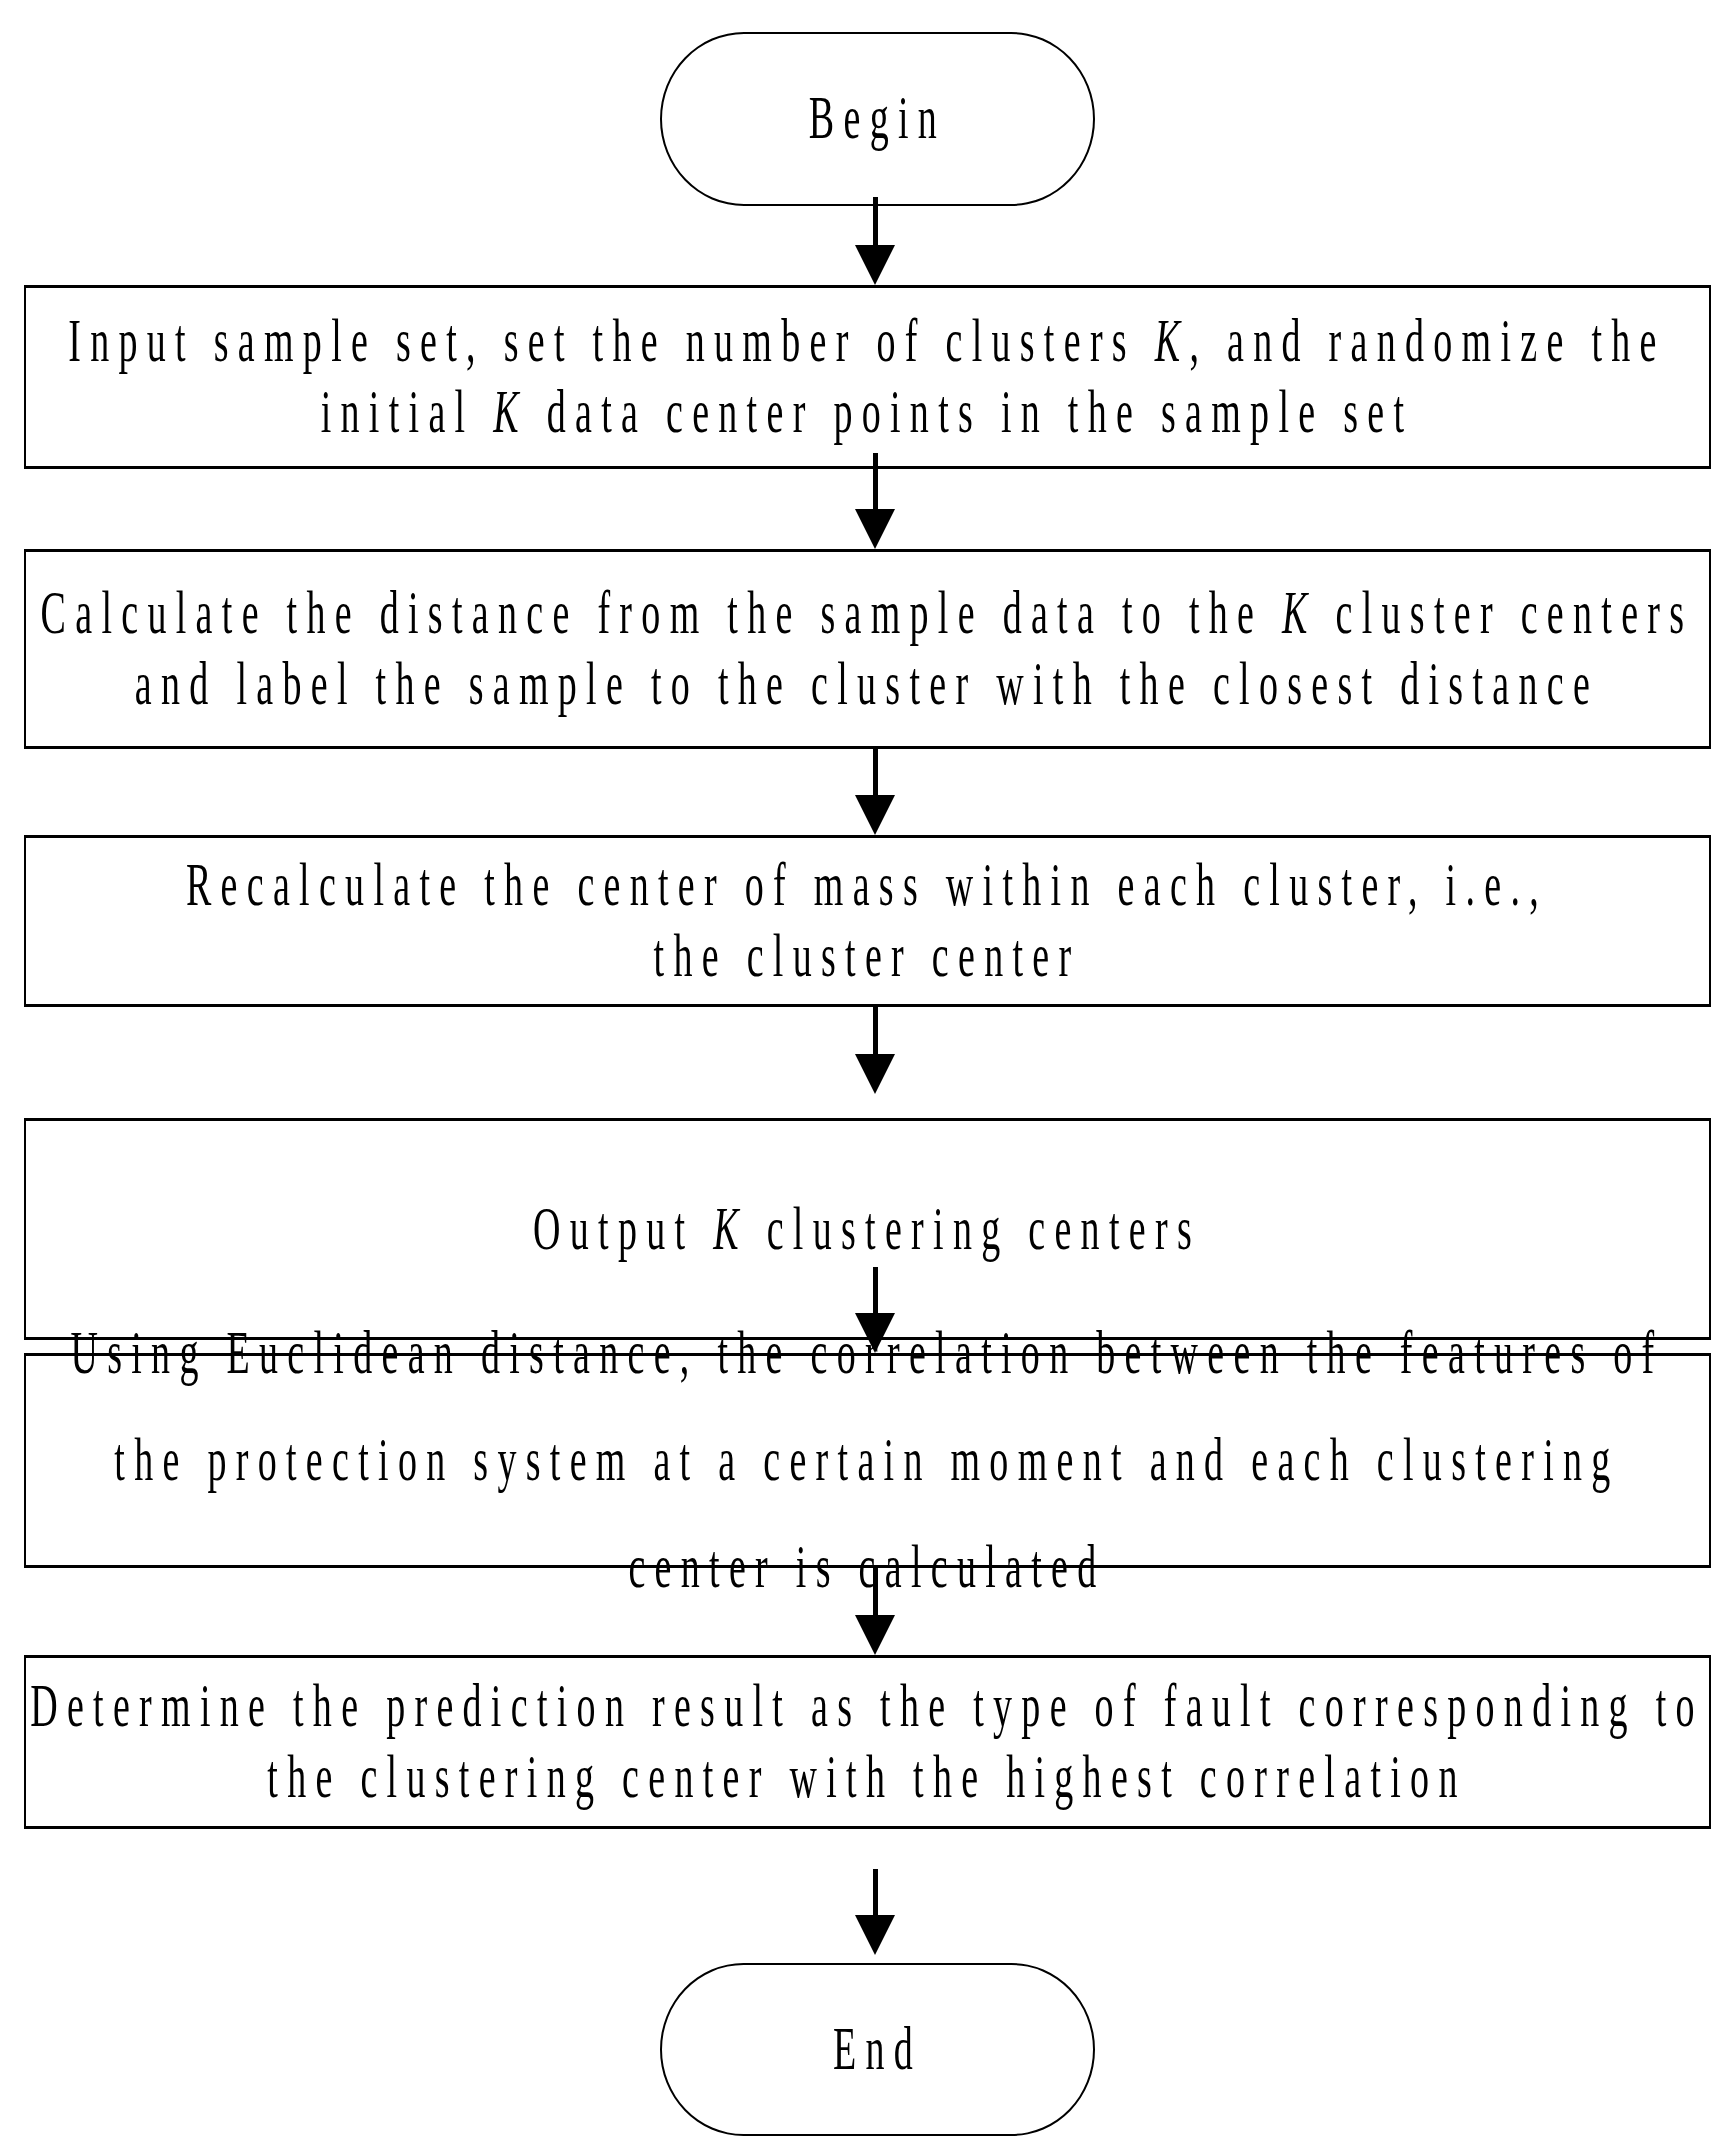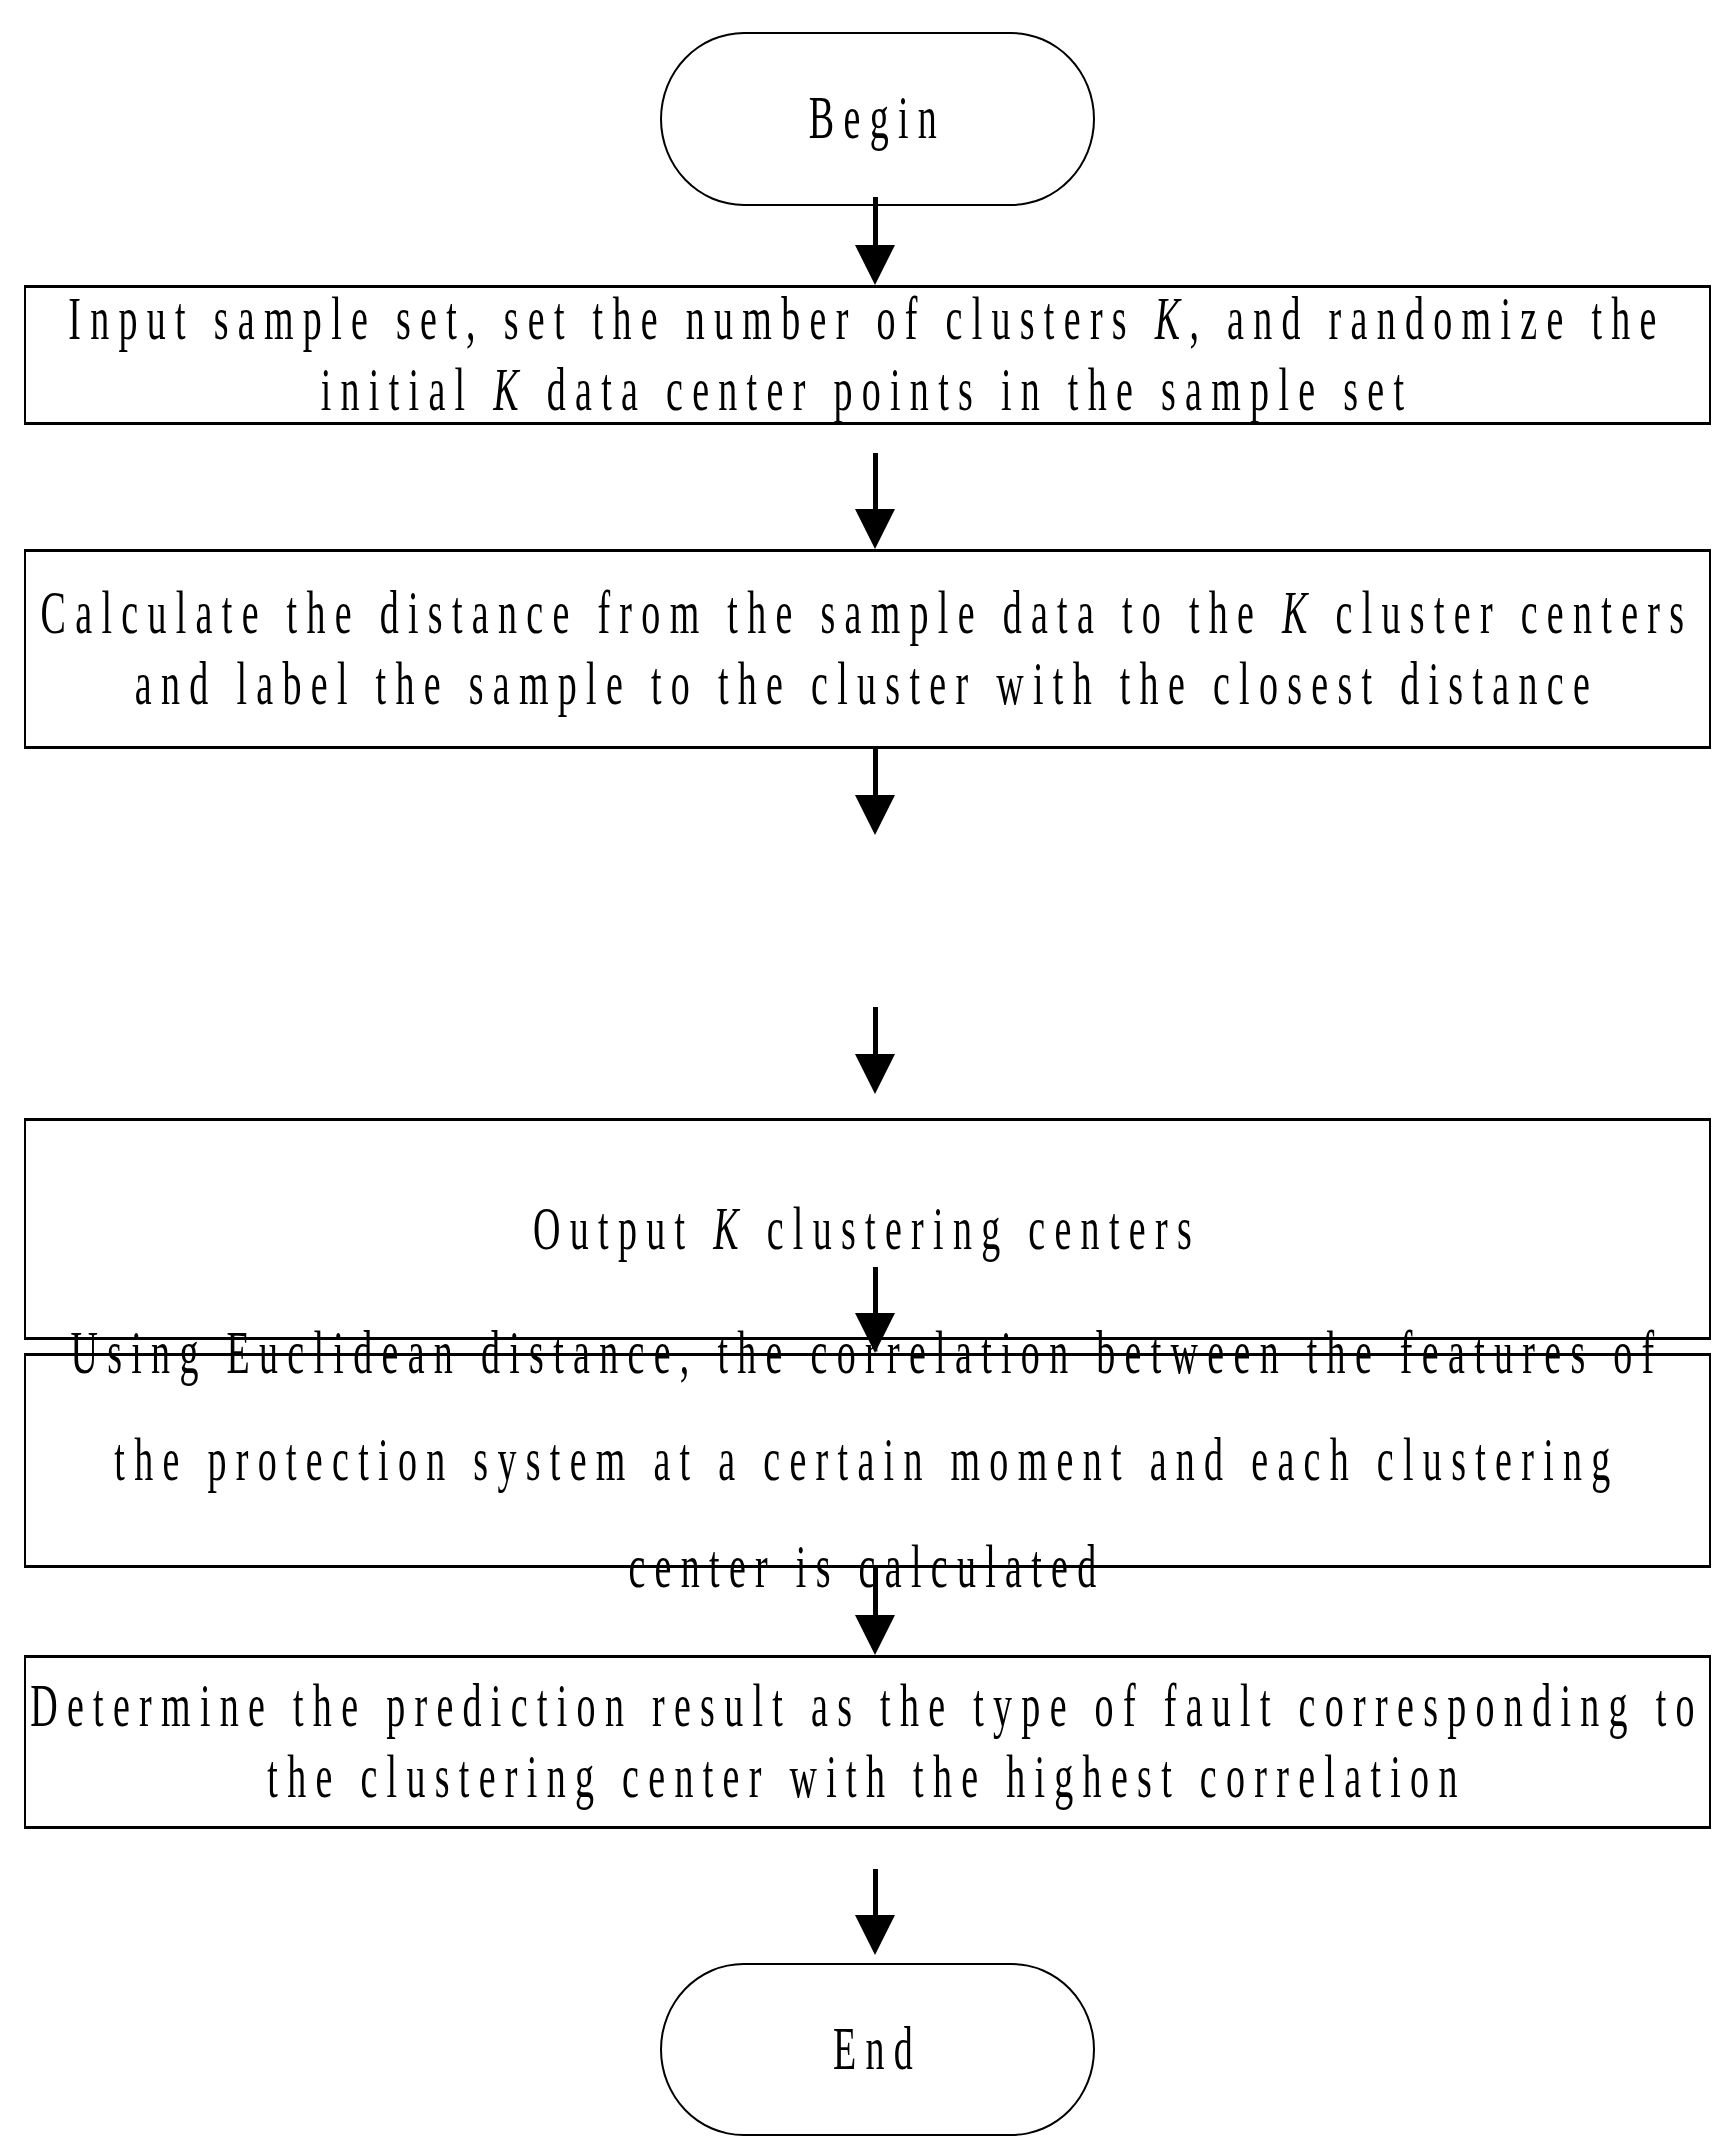"Input sample set, set the" div.node { height: 140px -> 184px }
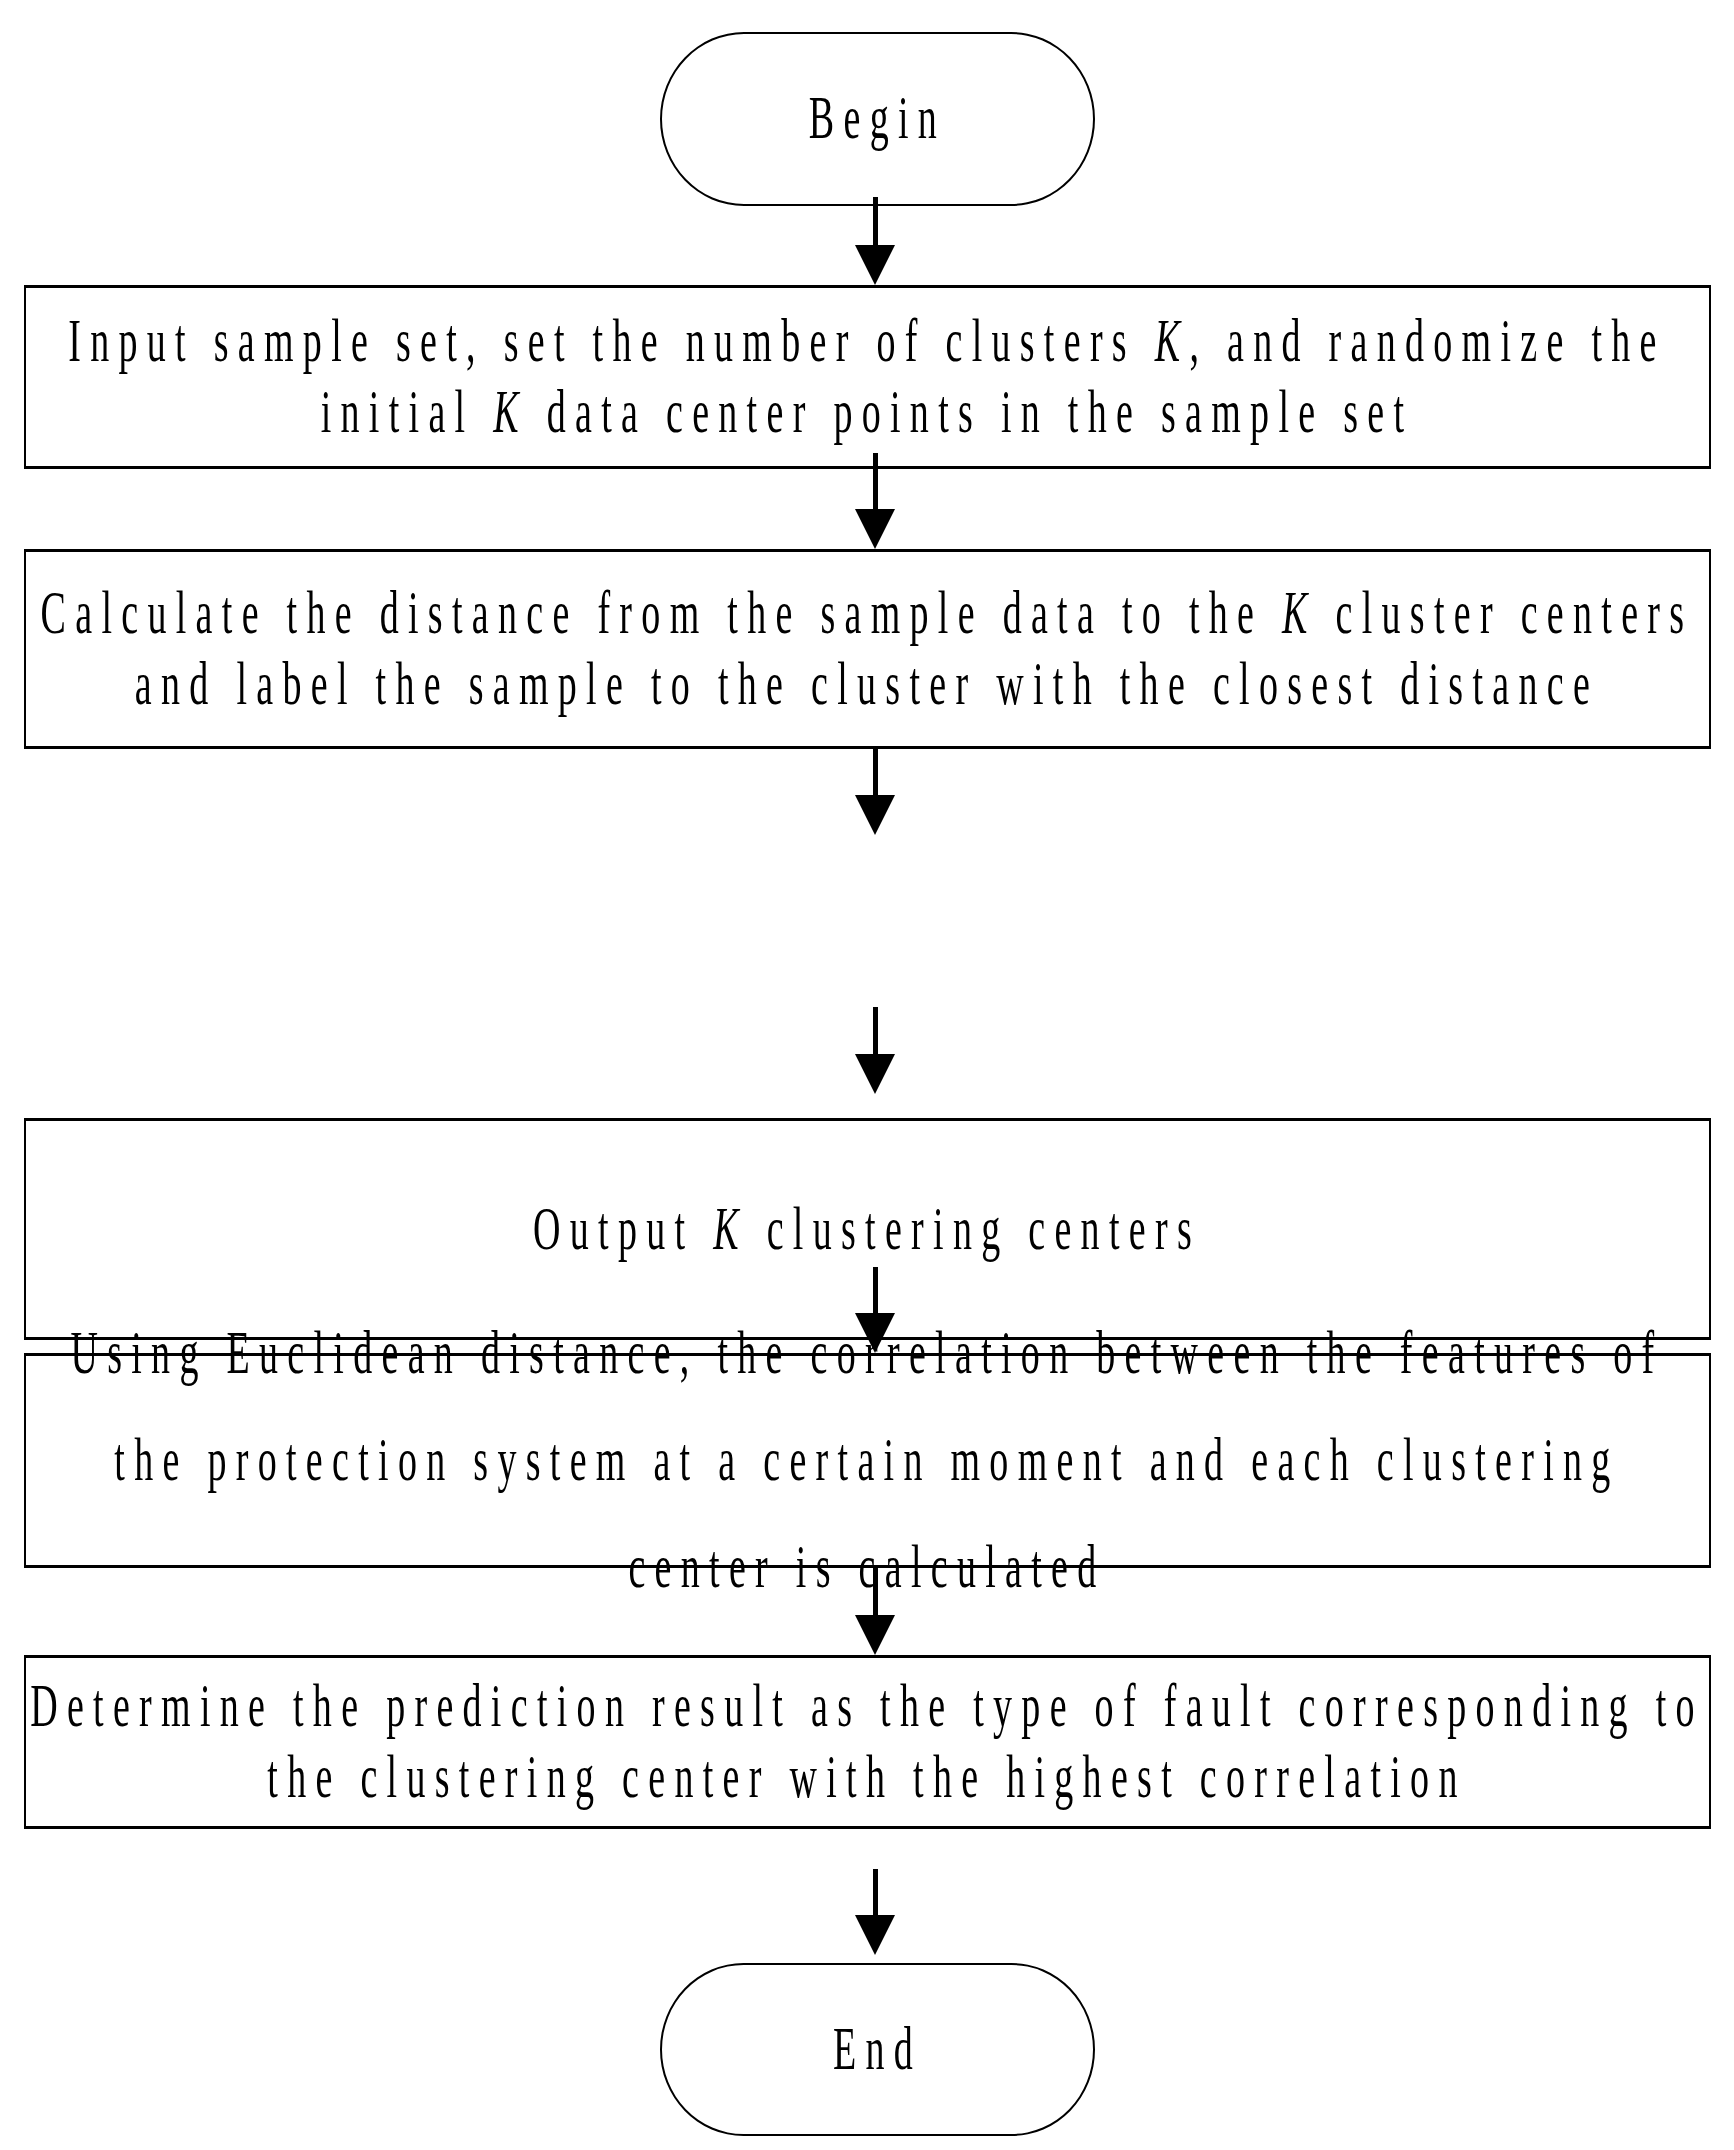"Recalculate the center of mass" div.node { html: none -> <div> <div><span>Recalculate the center of mass within each cluster, i.e.,</span></div> <div><span>the cluster center</span></div> </div> }
